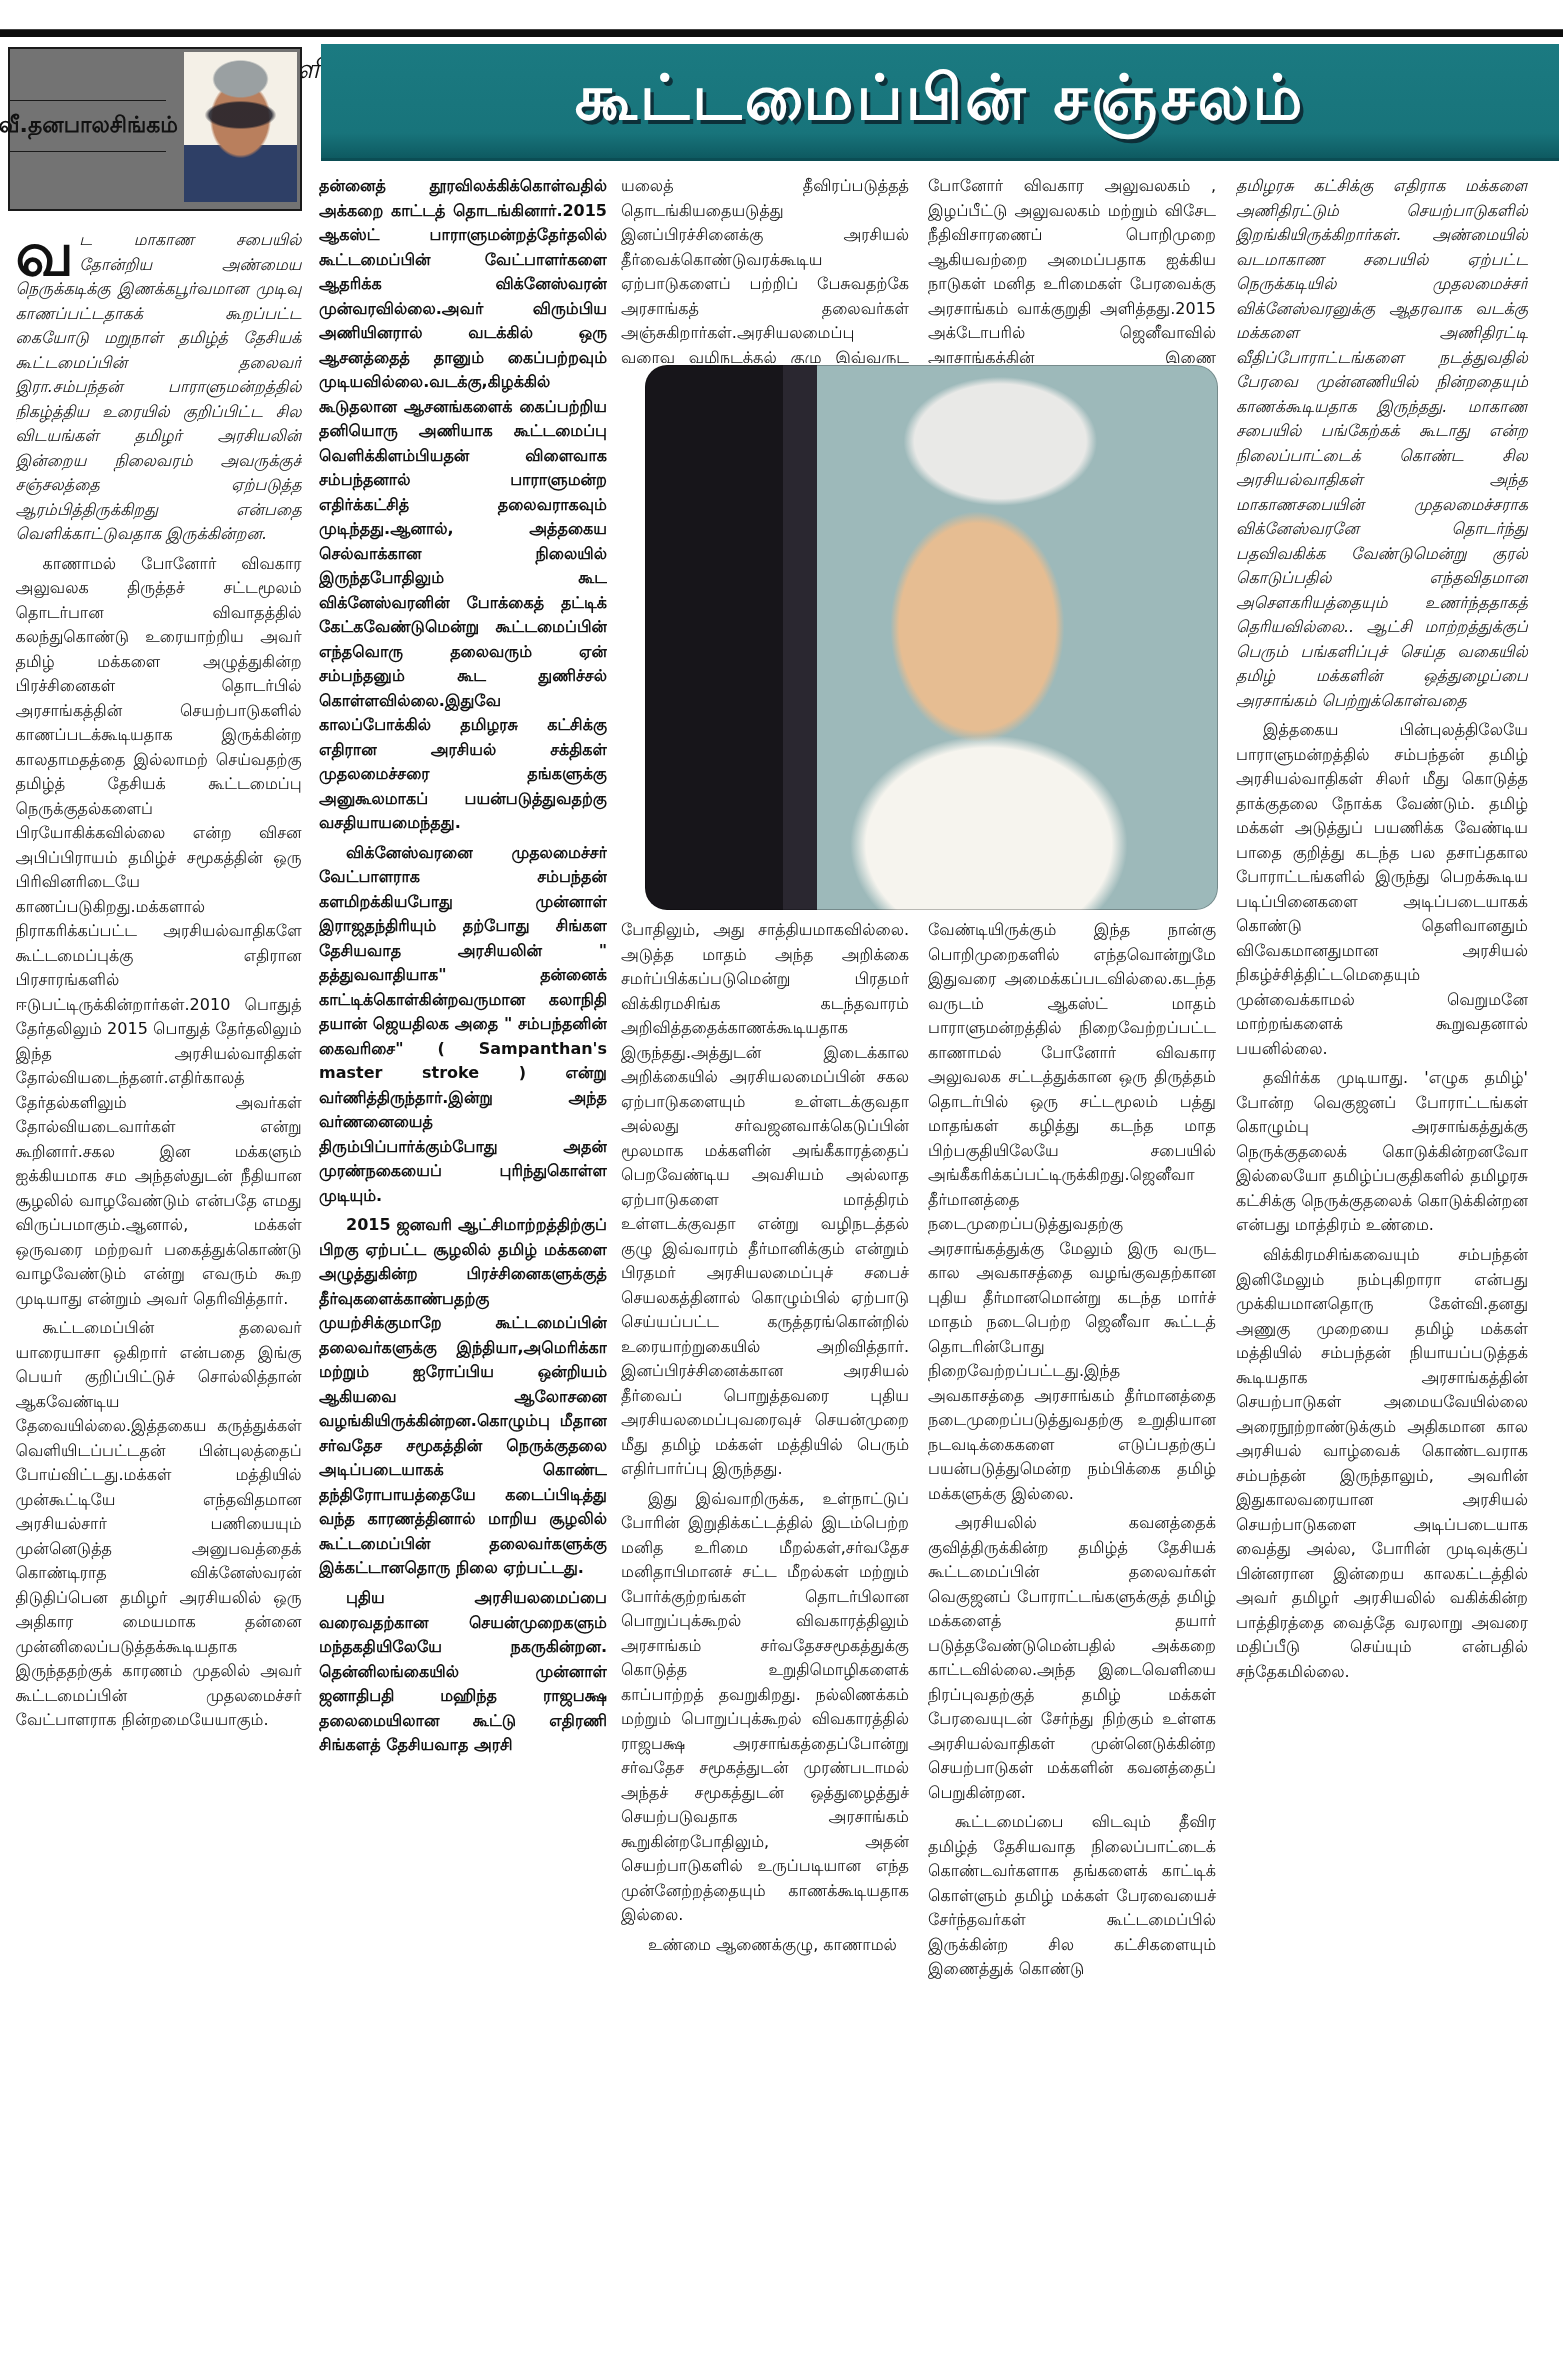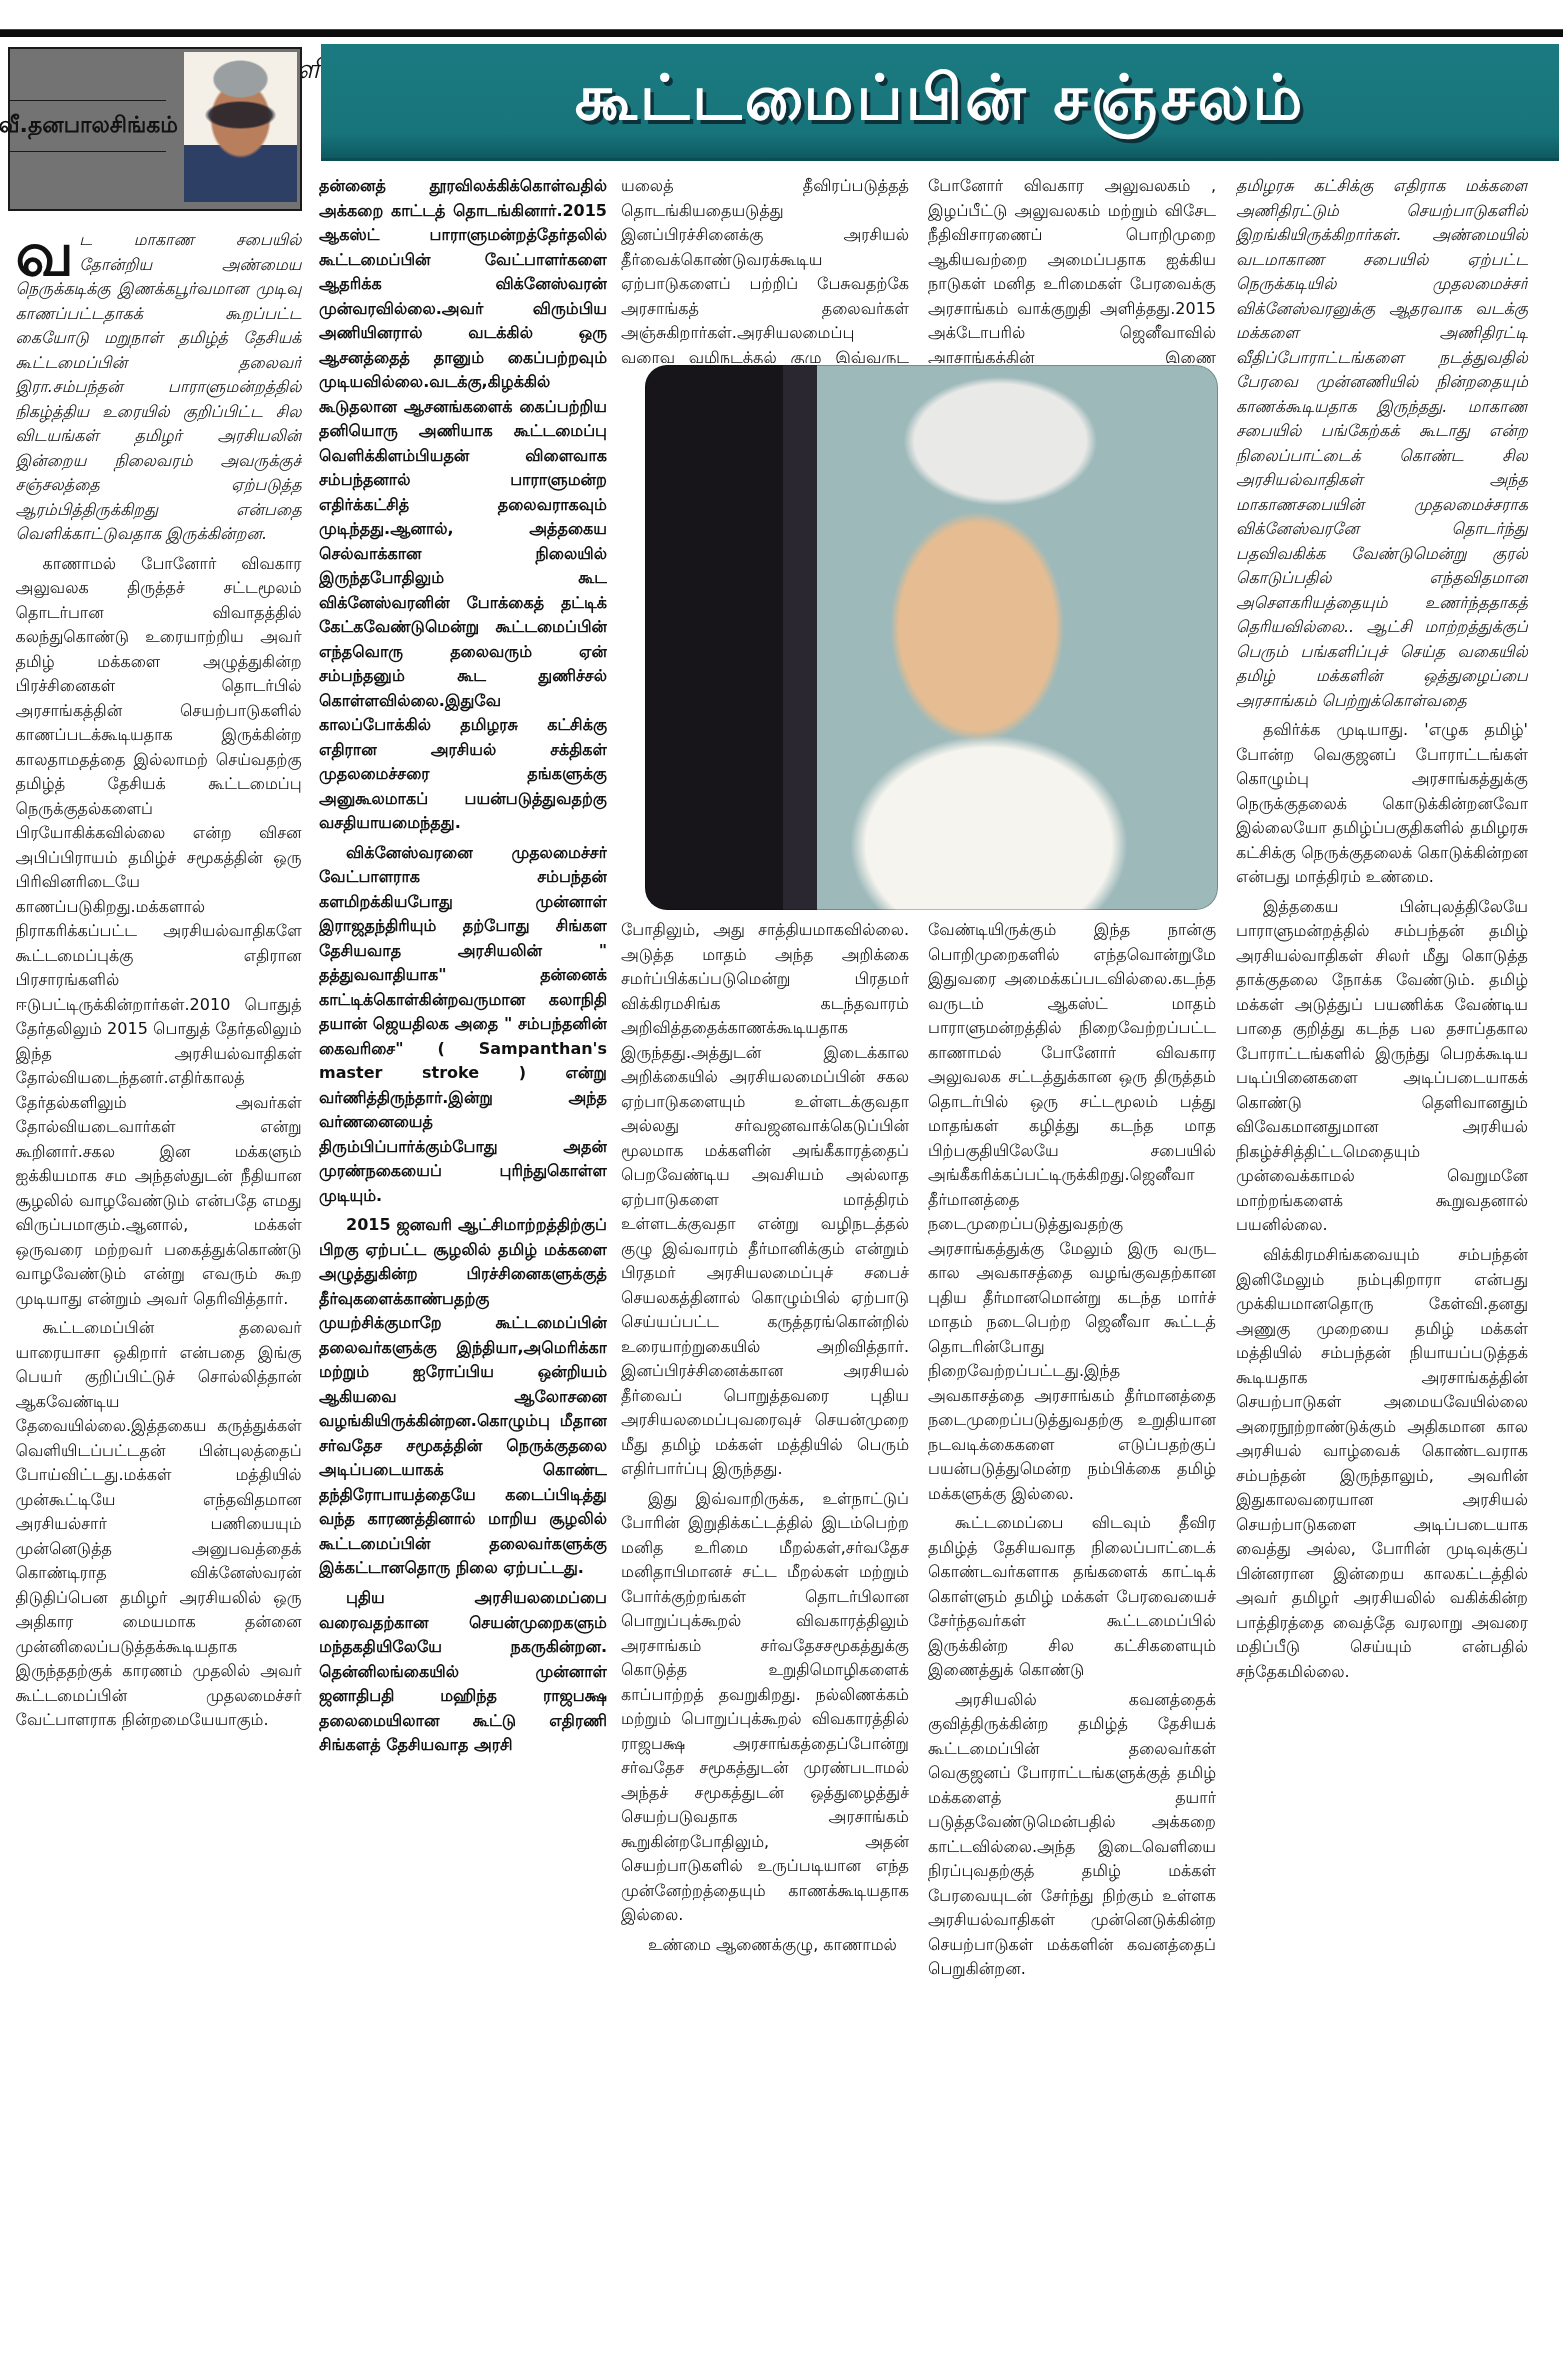"தவிர்க்க முடியாது. 'எழுக தமிழ்' போன்ற" p.indent { order: before "இத்தகைய பின்புலத்திலேயே பாராளுமன்றத்தில்" -> after "இத்தகைய பின்புலத்திலேயே பாராளுமன்றத்தில்" }
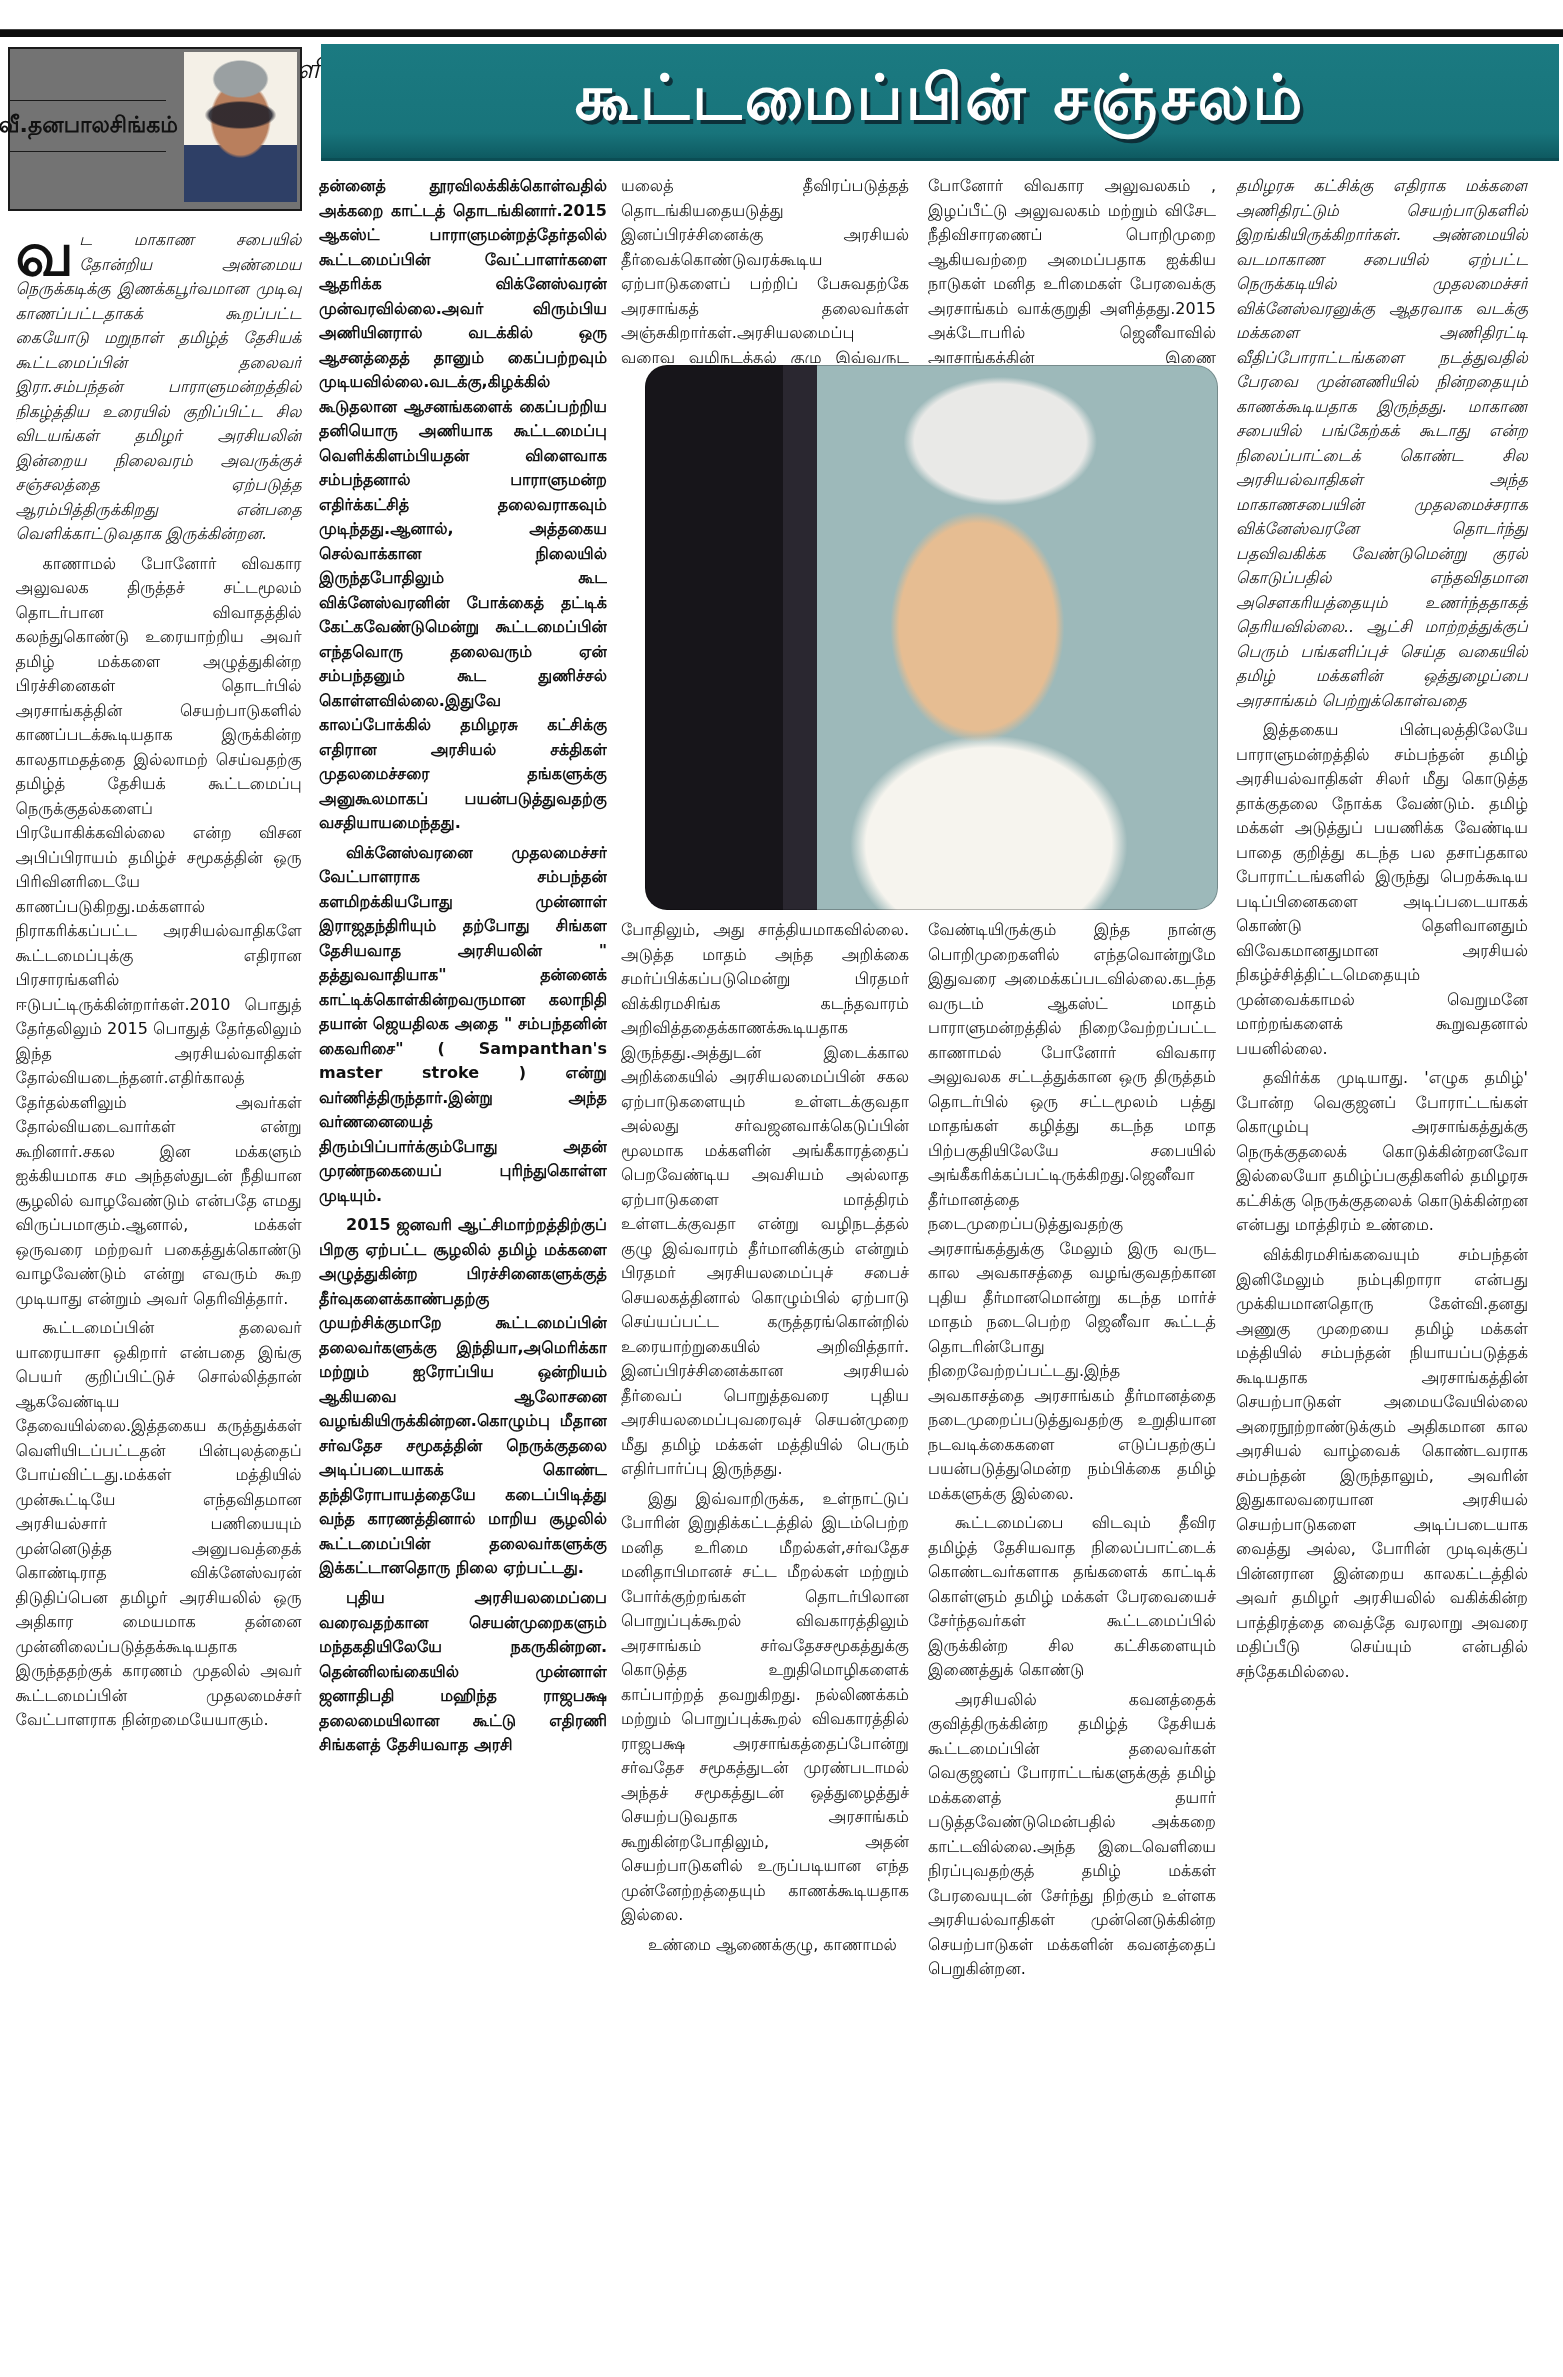"கூட்டமைப்பை விடவும் தீவிர தமிழ்த்" p.indent { order: before "அரசியலில் கவனத்தைக் குவித்திருக்கின்ற" -> after "அரசியலில் கவனத்தைக் குவித்திருக்கின்ற" }
